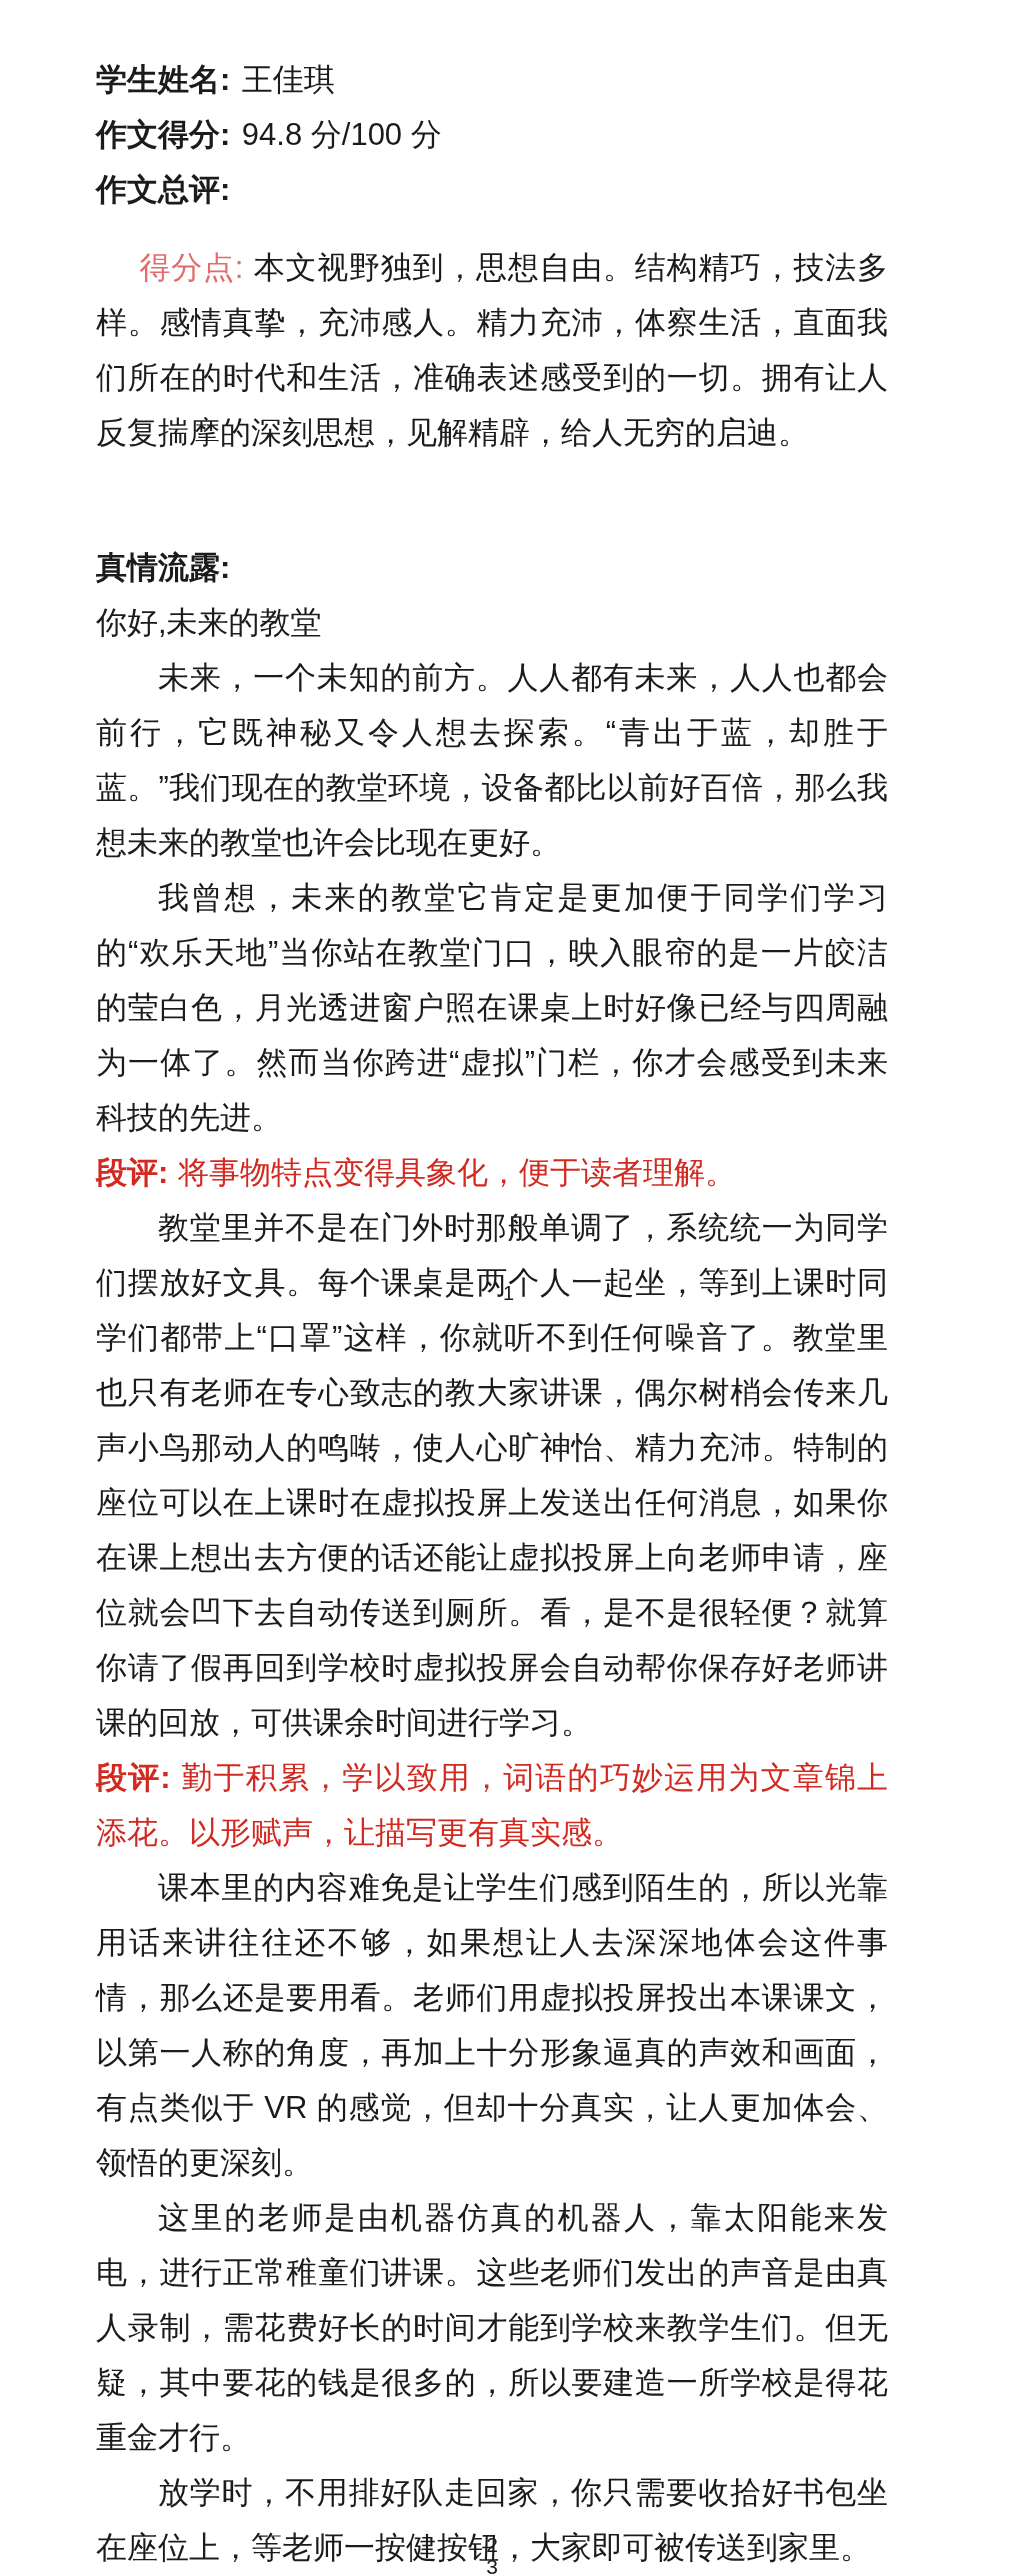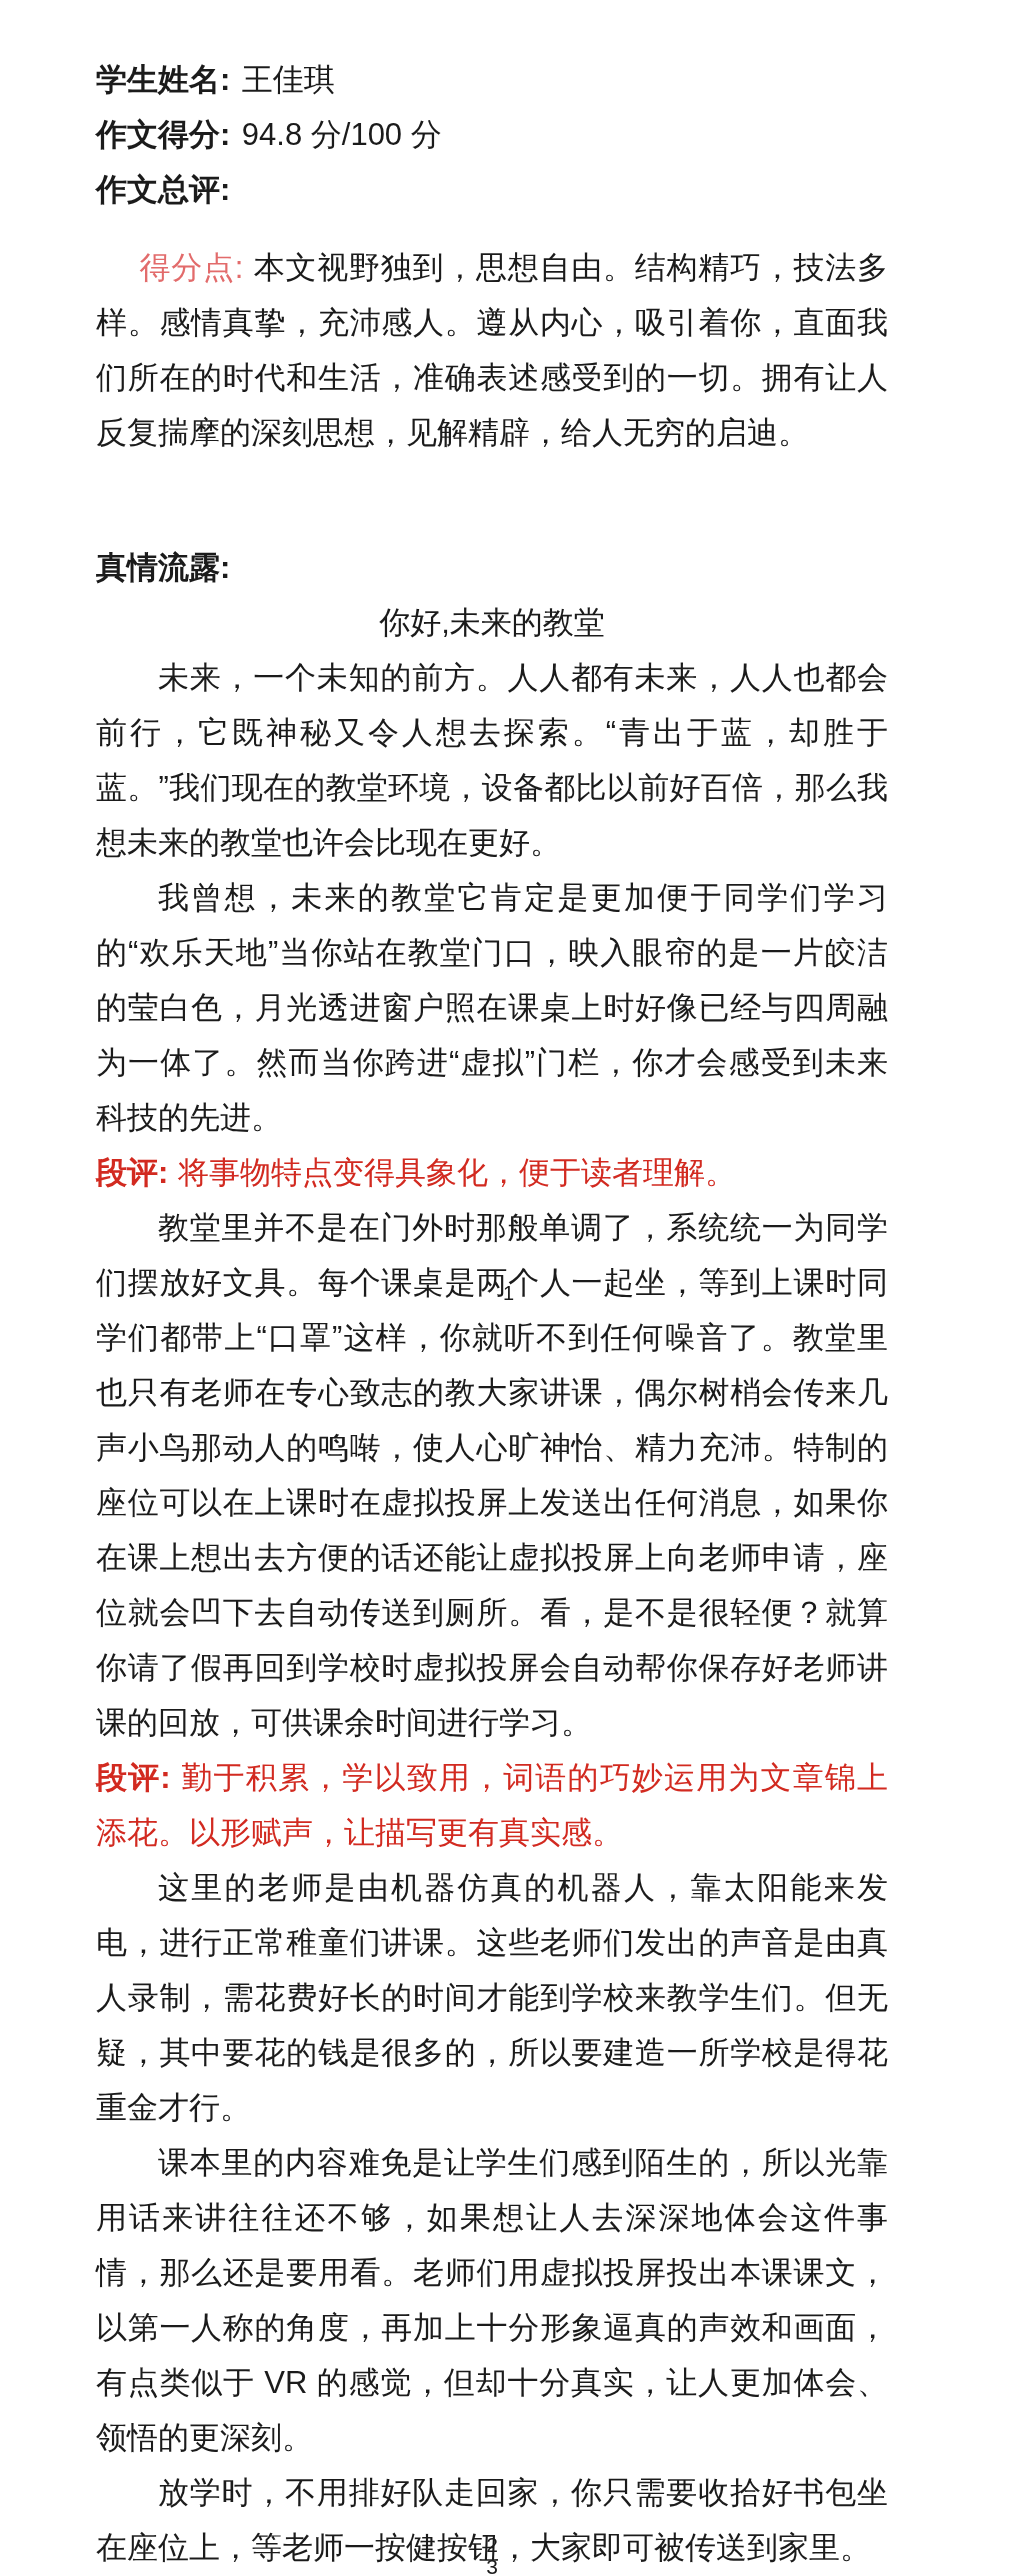"本文视野独到，思想自由。结构精巧，技法多样。感情真挚，充沛感人。遵从内心，吸引着" span { text: 遵从内心，吸引着你 -> 精力充沛，体察生活 }
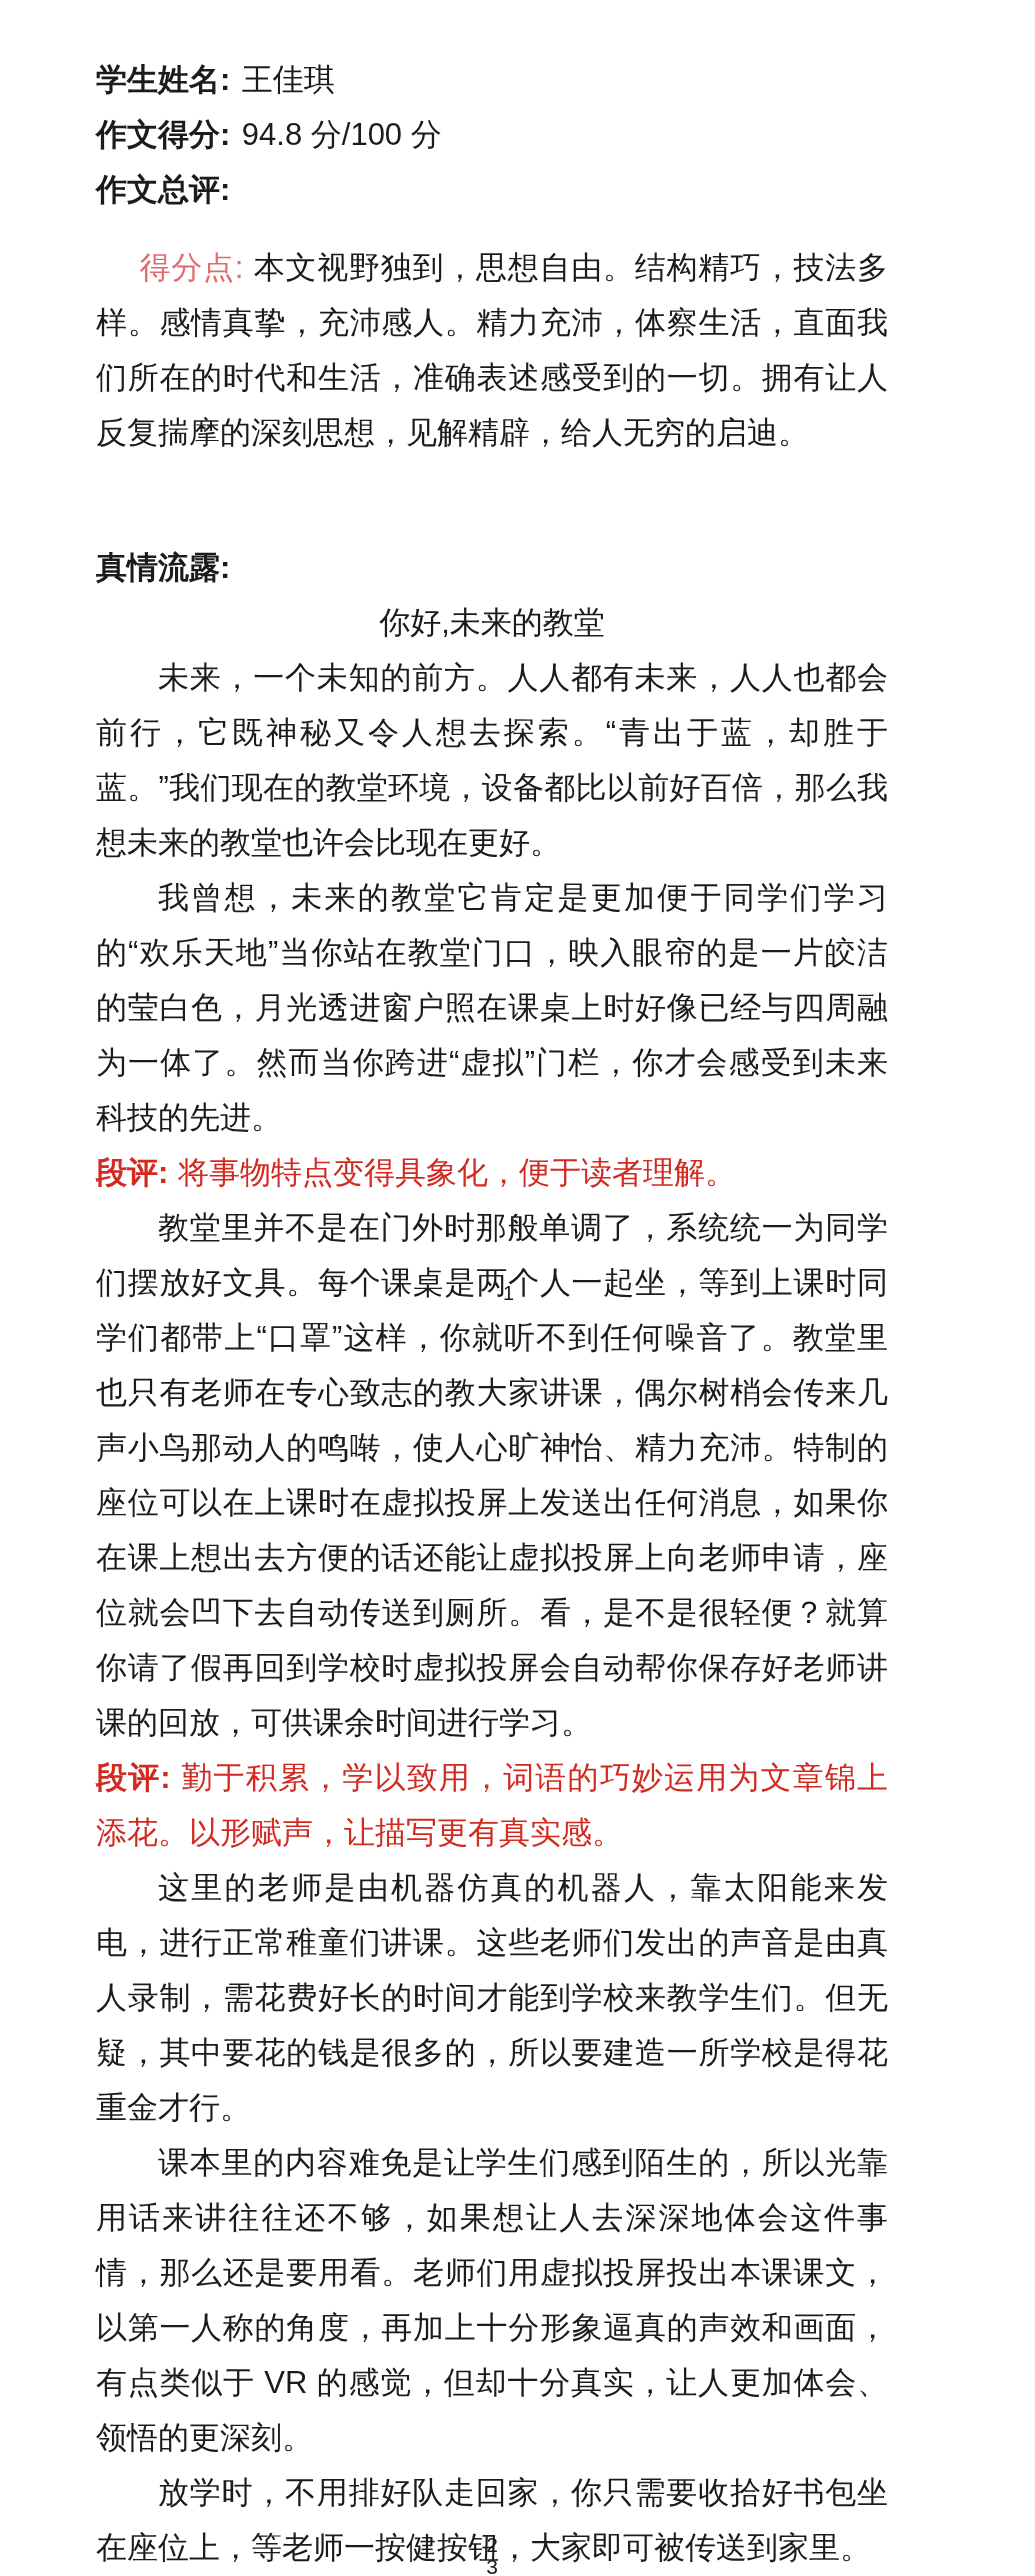"你好,未来的教堂" .essay-title { text-align: center -> left }
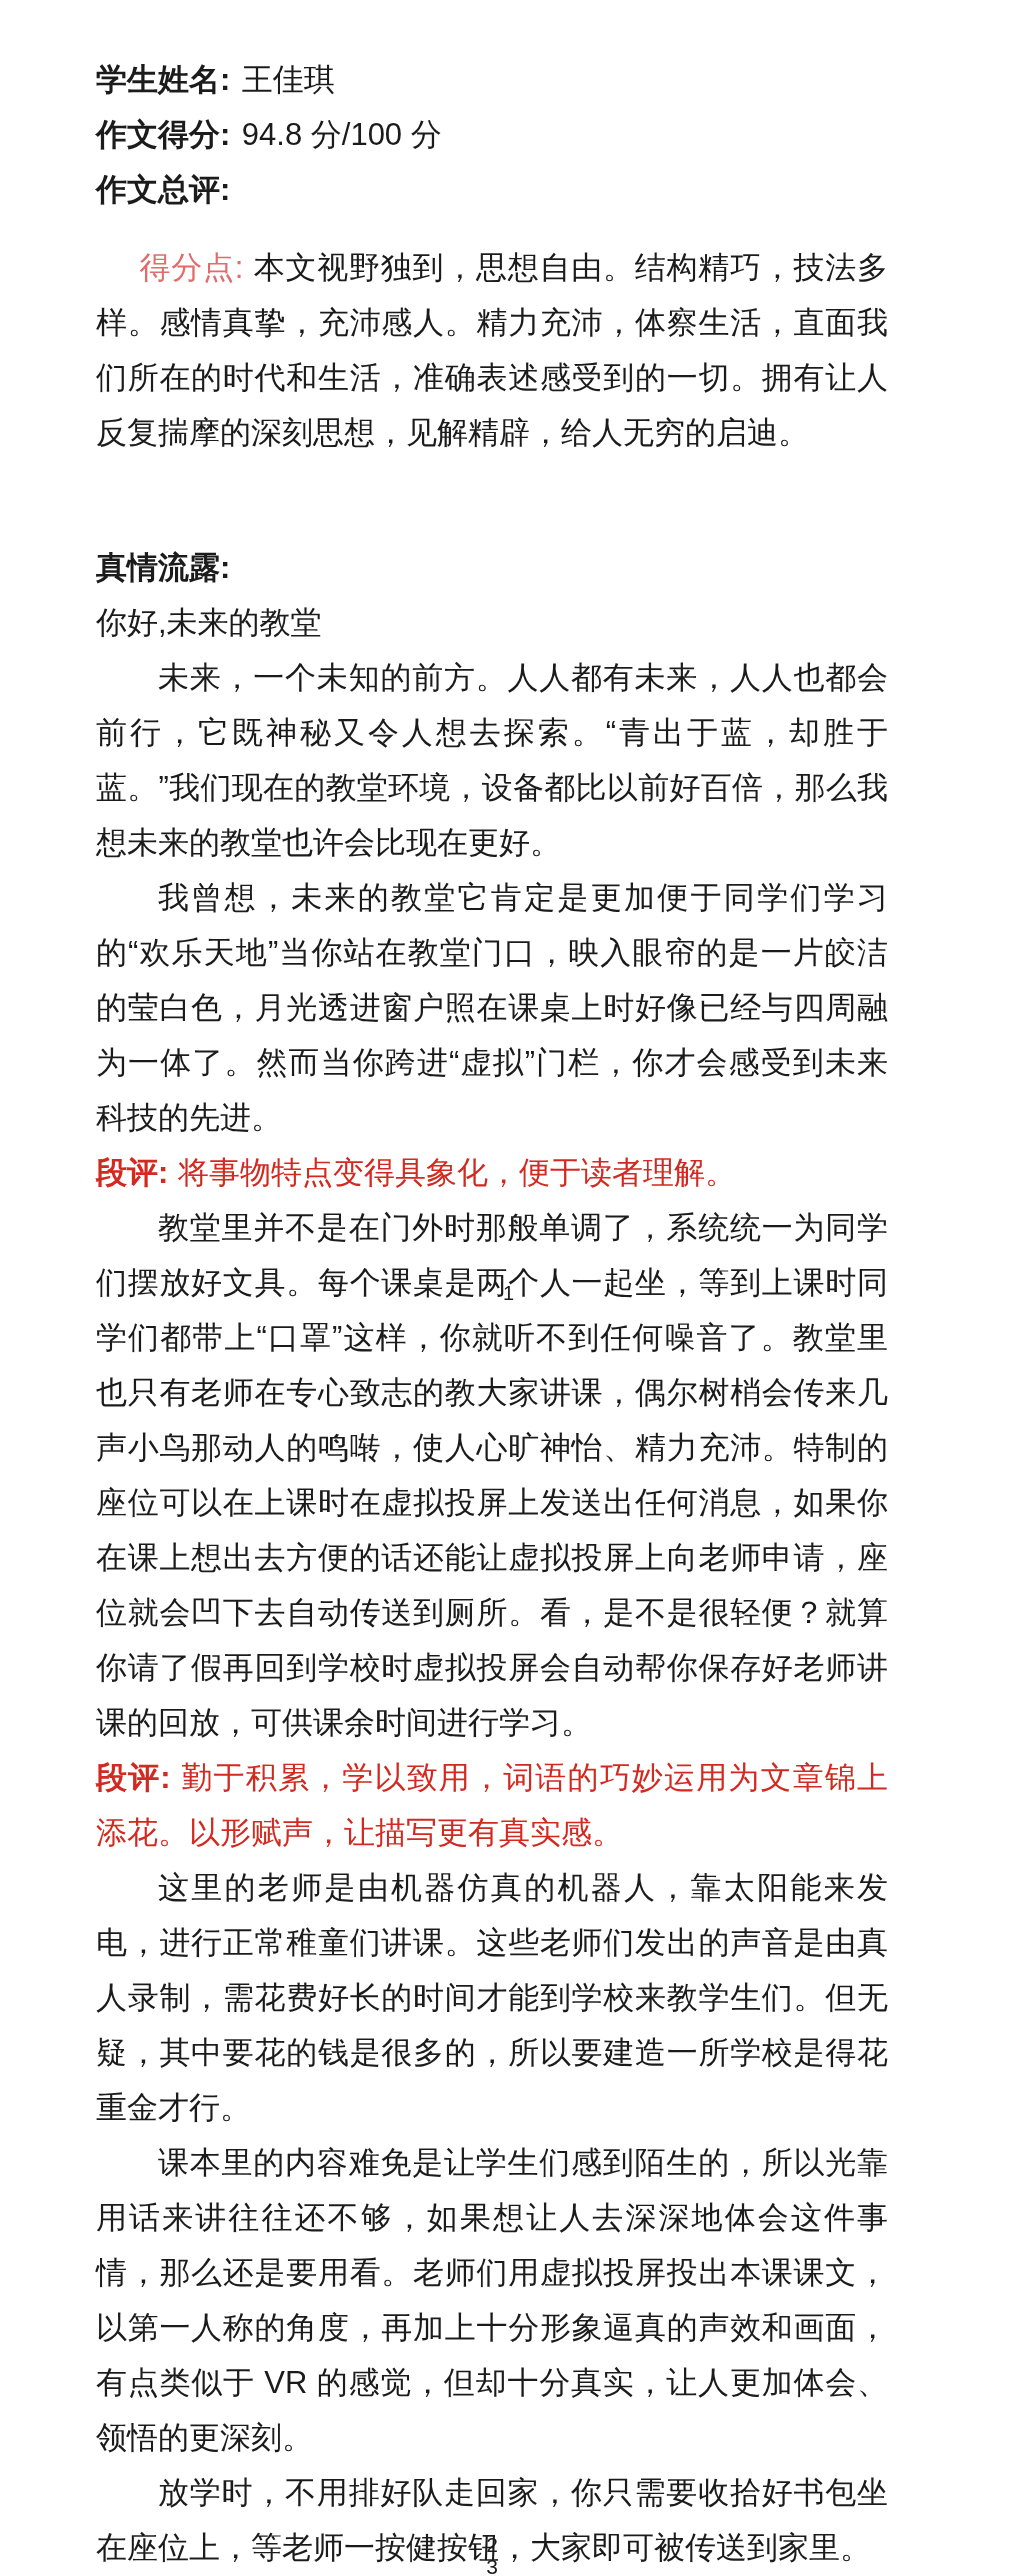"这里的老师是由机器仿真的机器人，靠太阳能来发电，进行正常稚童们讲课。这些老师们发" p.para { order: before "课本里的内容难免是让学生们感到陌生的，所以光靠用话来讲往往还不够，如果想让人去深" -> after "课本里的内容难免是让学生们感到陌生的，所以光靠用话来讲往往还不够，如果想让人去深" }
